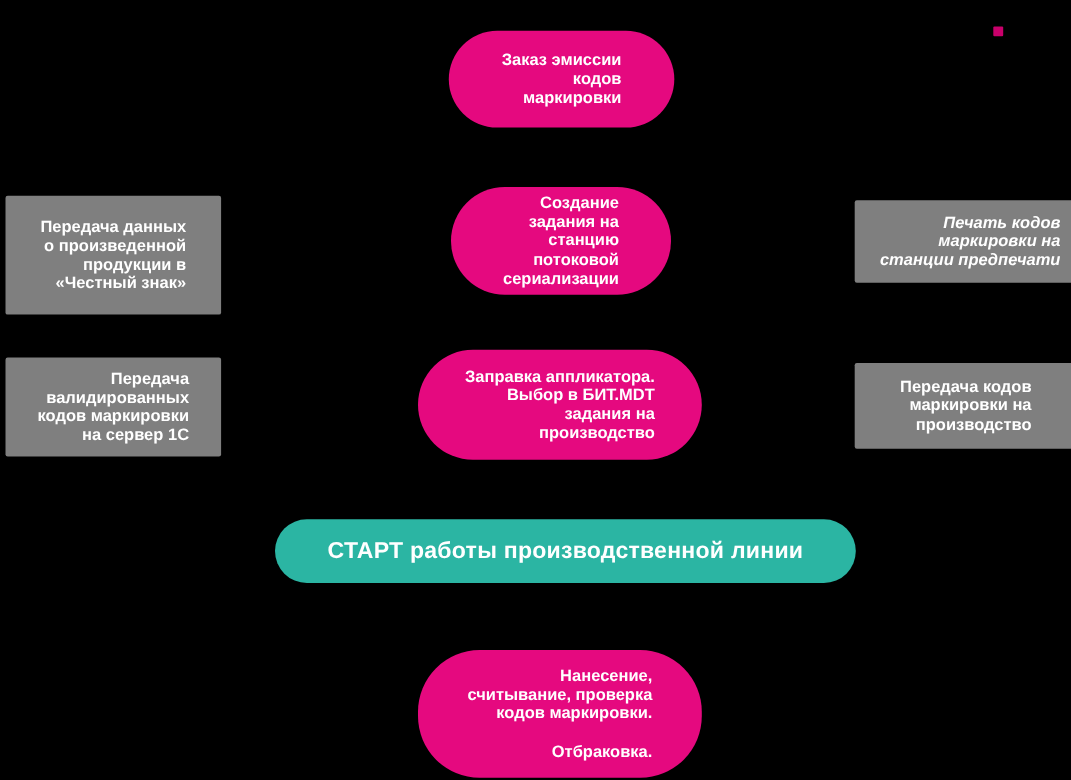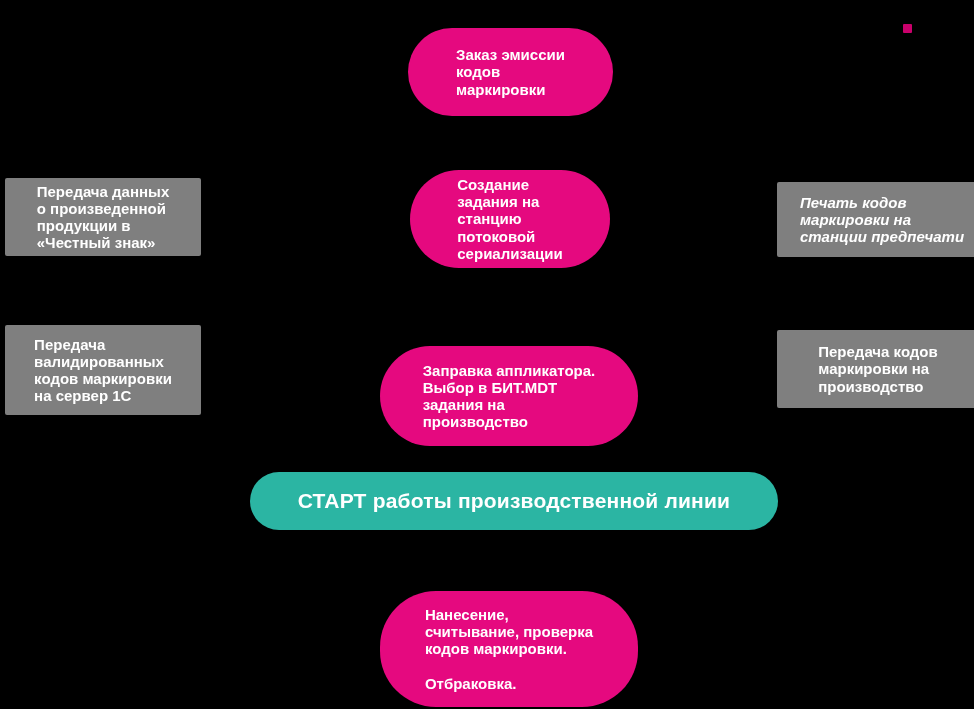"Заказ эмиссии" .node { text-align: left -> right }
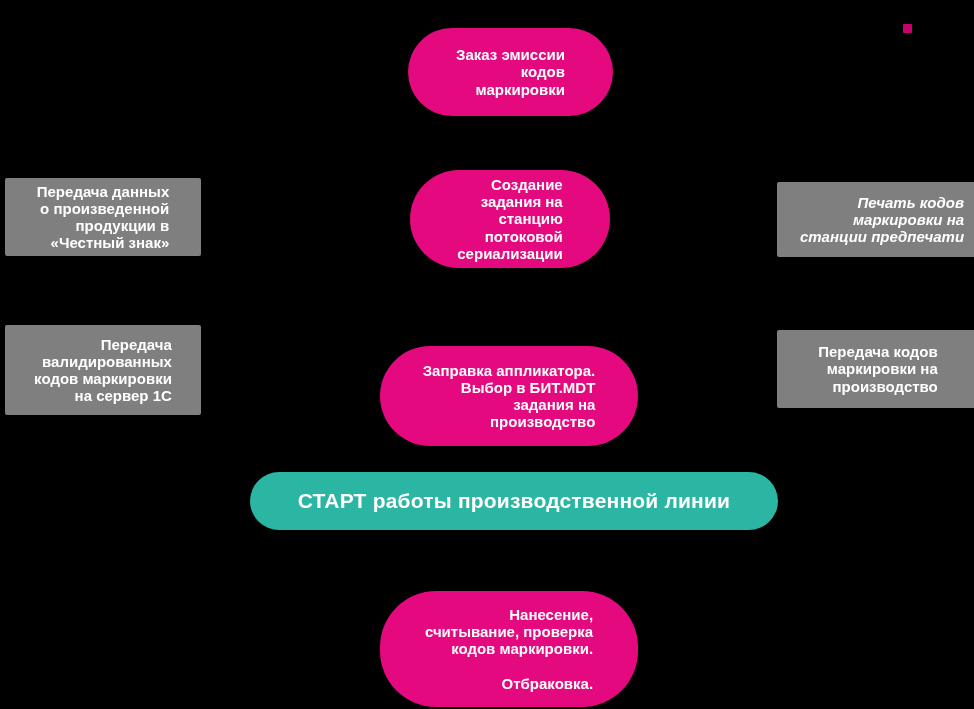"Передача данных" #node-chestny-znak { height: 78px -> 108px }
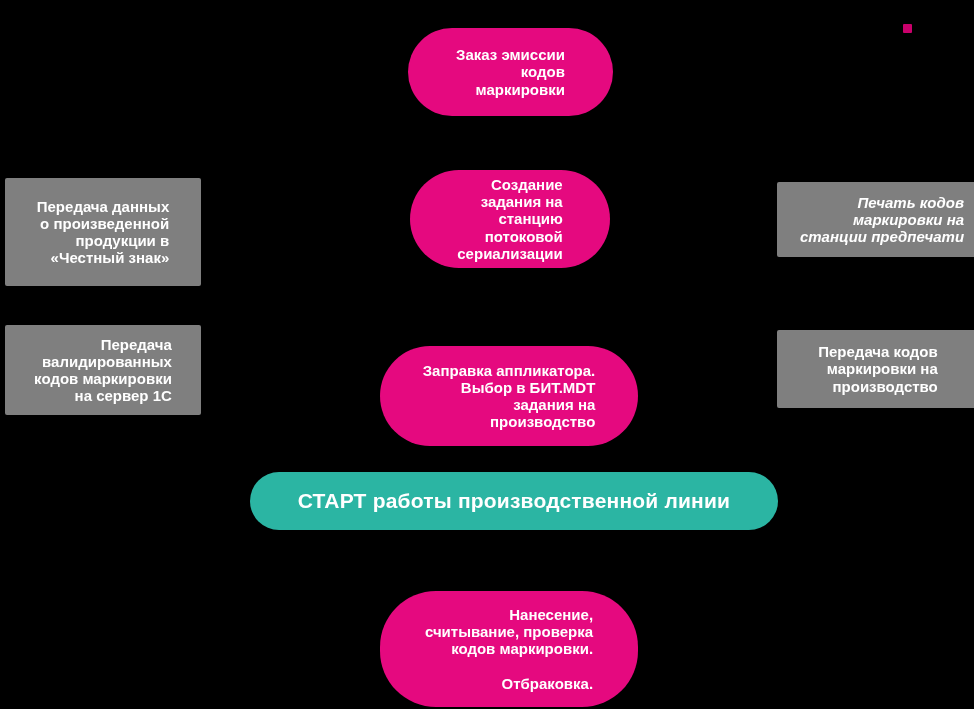"Заправка аппликатора." #node-applicator-load { margin-top: 28px -> none }
